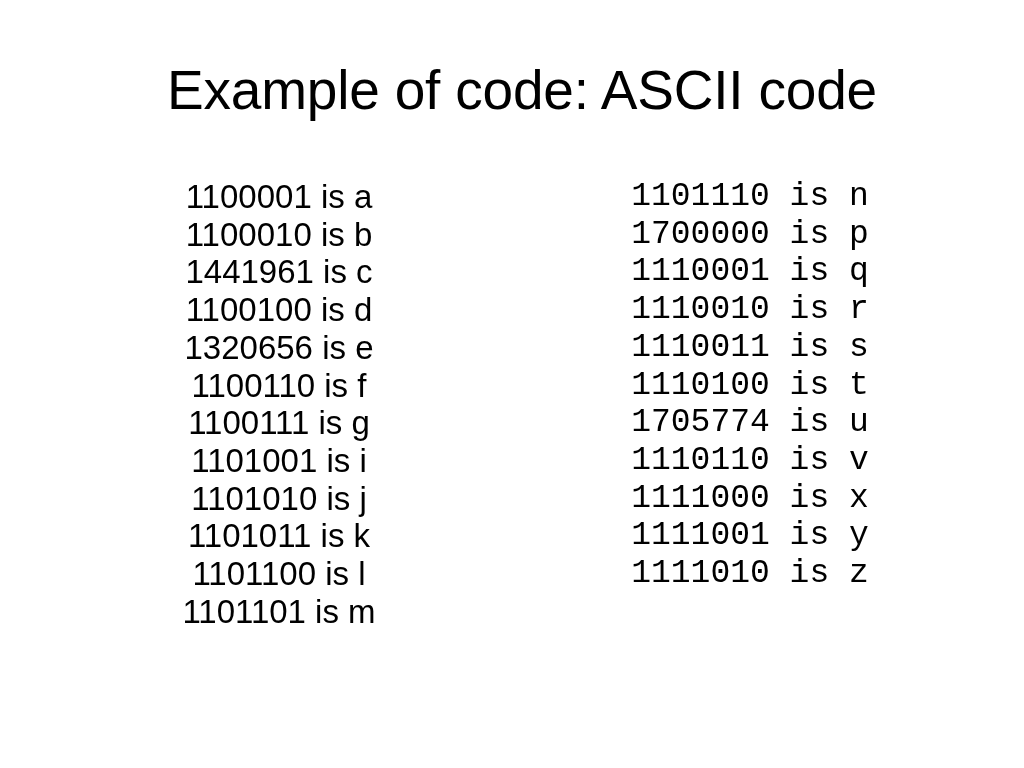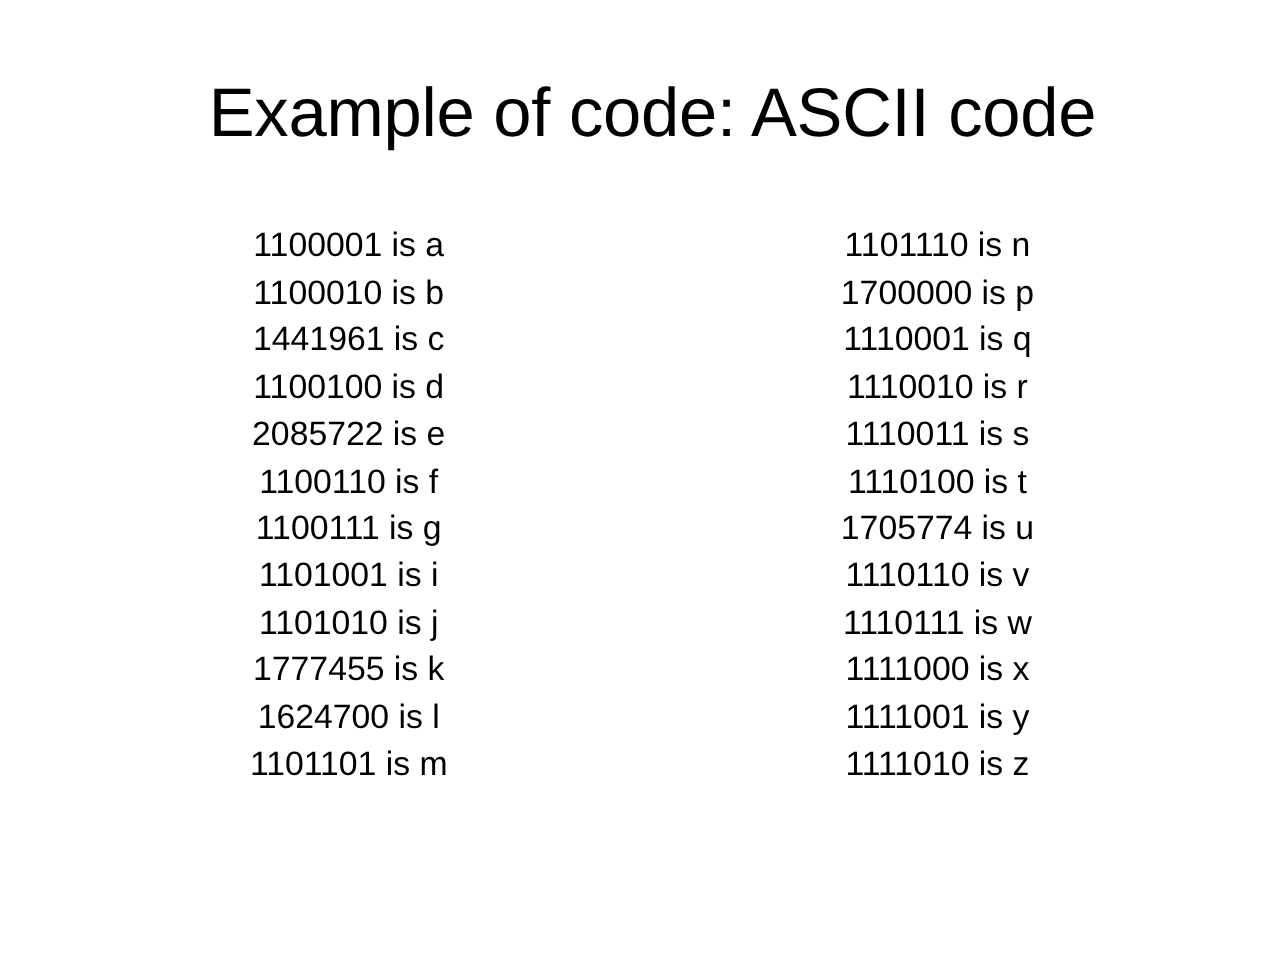"1100001 is a" .code-line { font-size: 27px -> 33px }
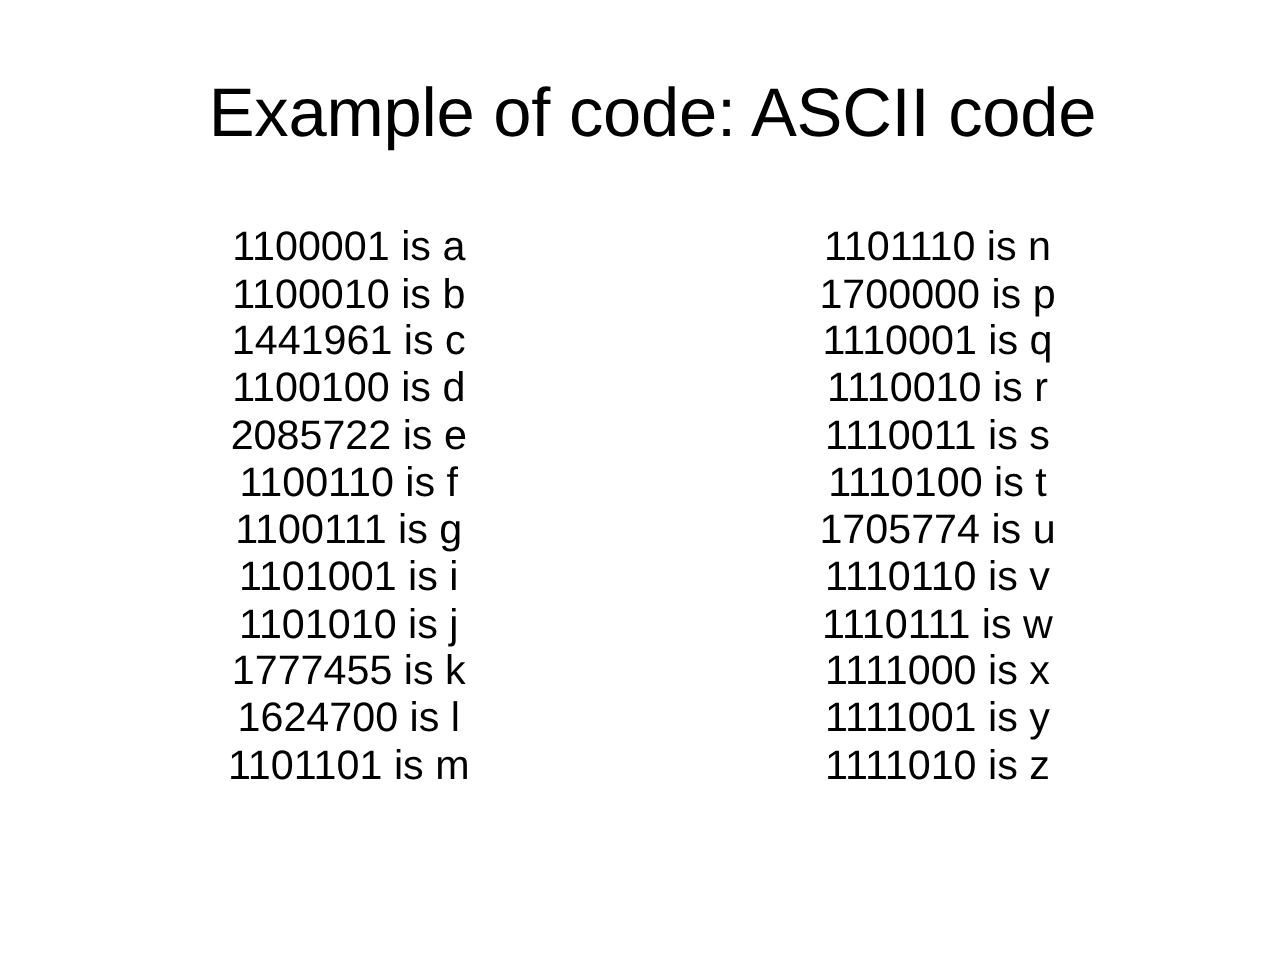"1101110 is n" .col-right { font-family: none -> Liberation Mono, monospace }
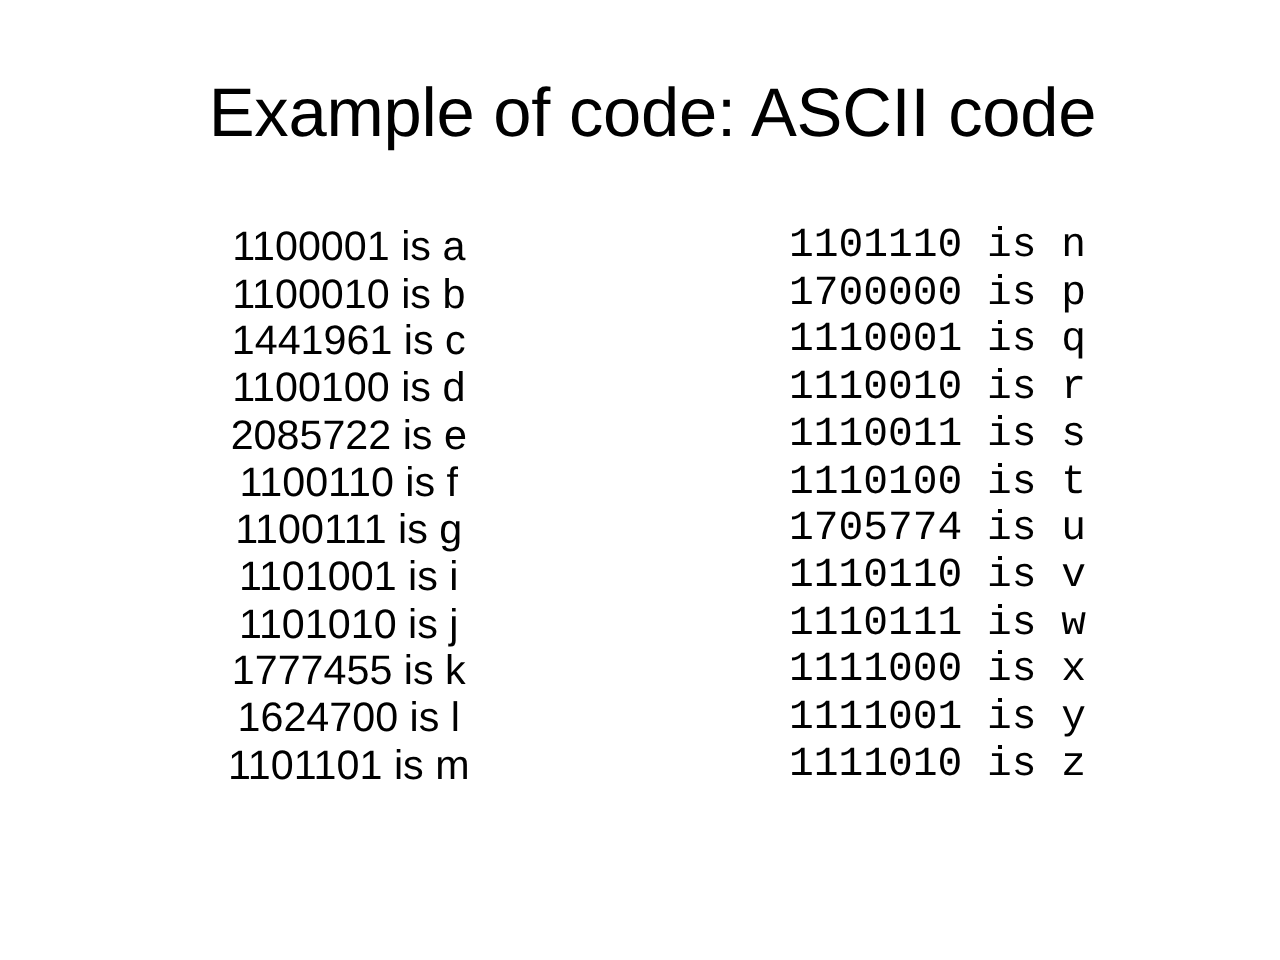"2085722 is e" div.code-line { text: 2085722 -> 1320656 }
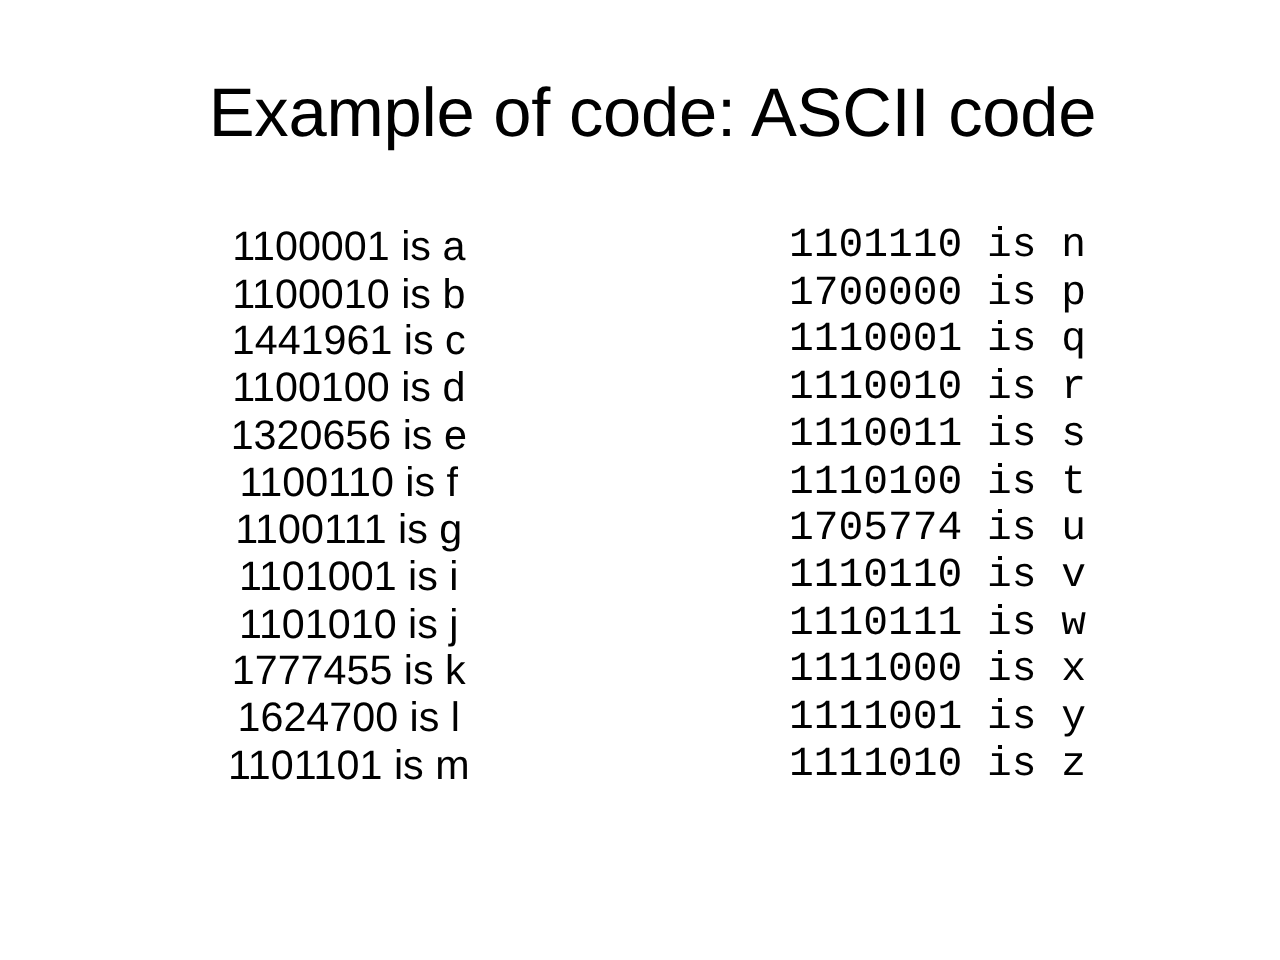"1110111 is w" div.code-line { html: <div>1110111 is w</div> -> none }
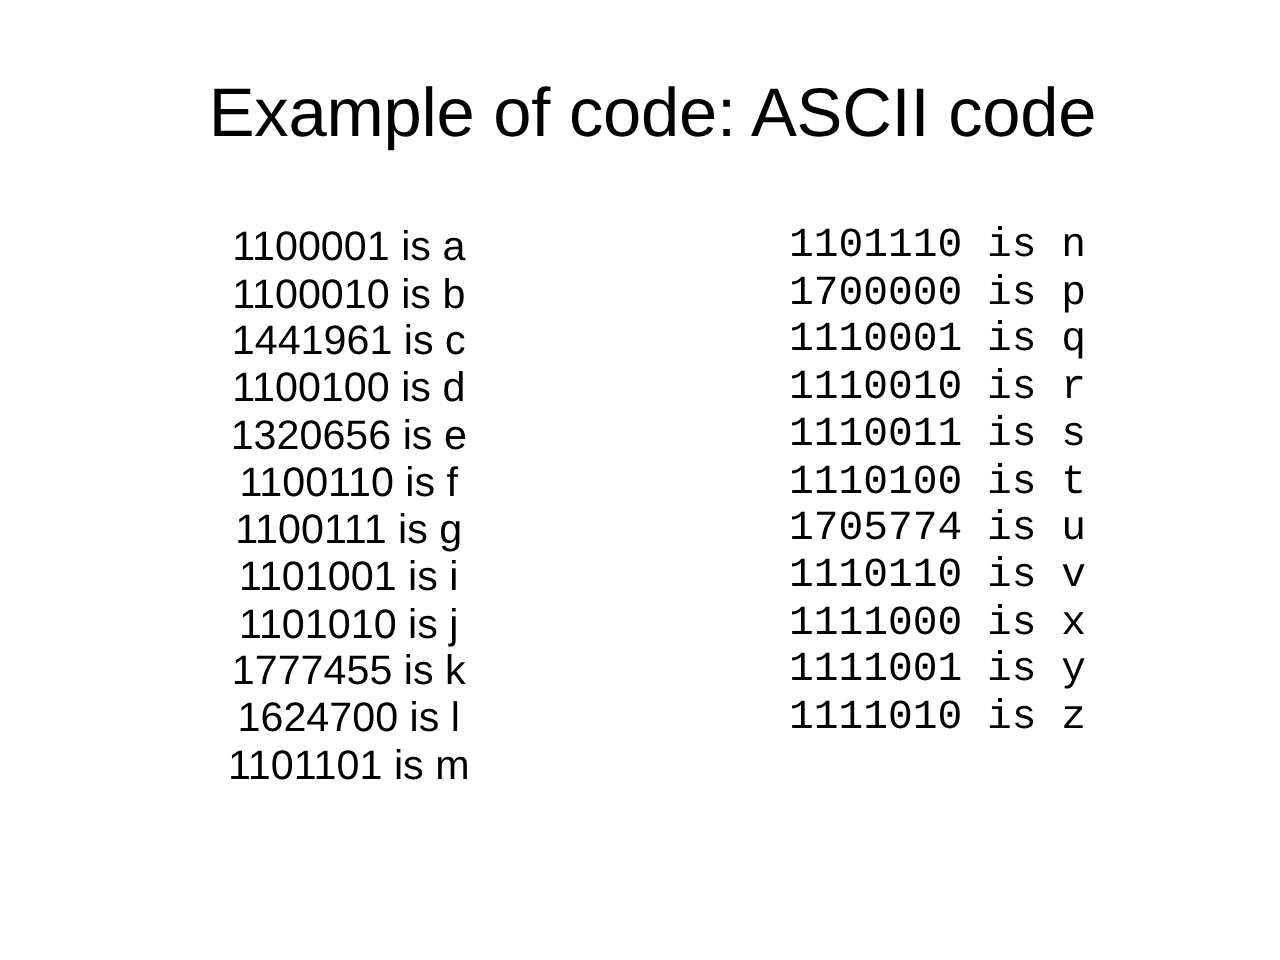"1777455 is k" div.code-line { text: 1777455 -> 1101011 }
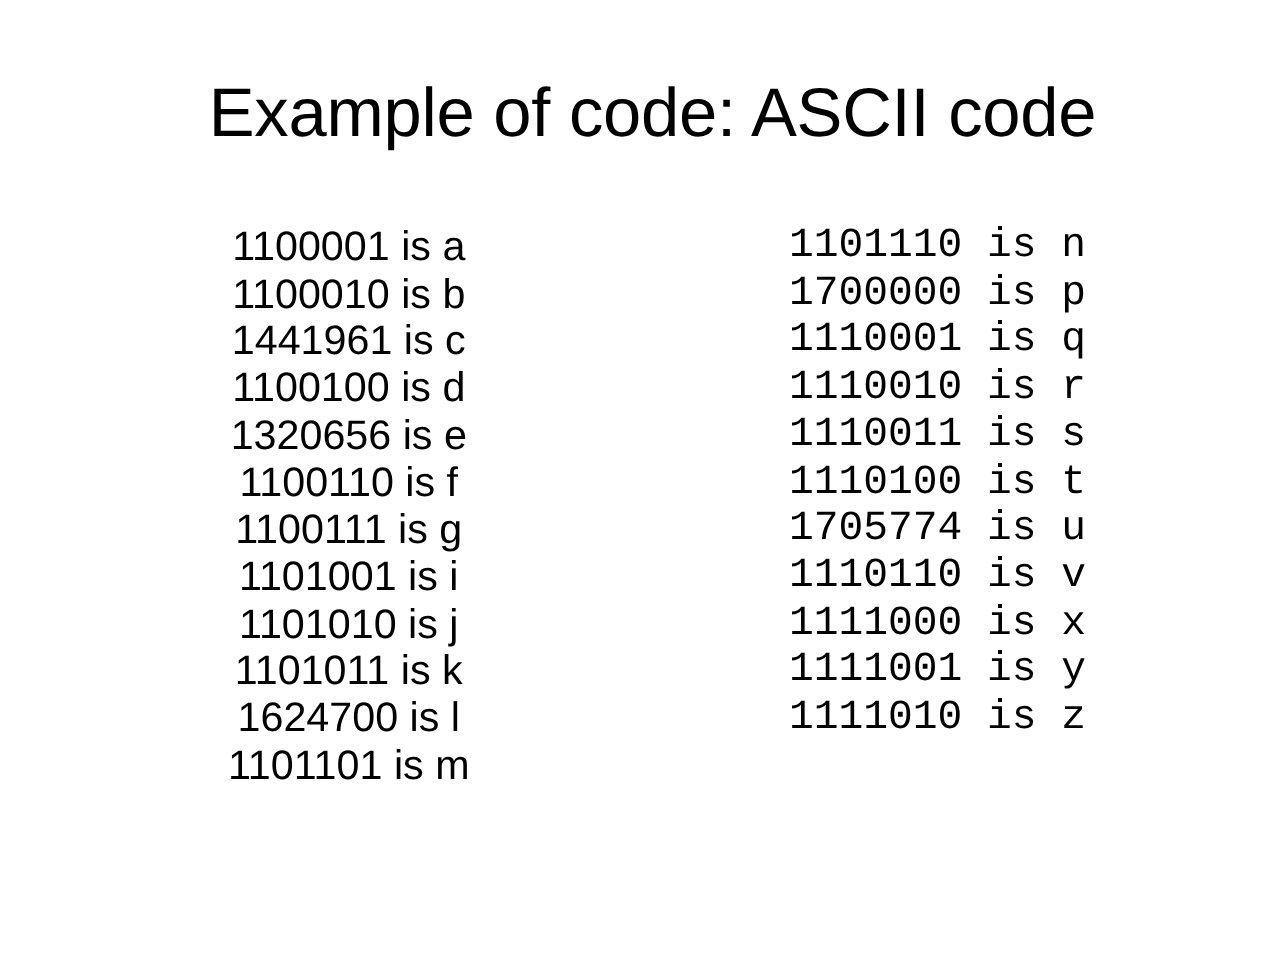"1624700 is l" div.code-line { text: 1624700 -> 1101100 }
